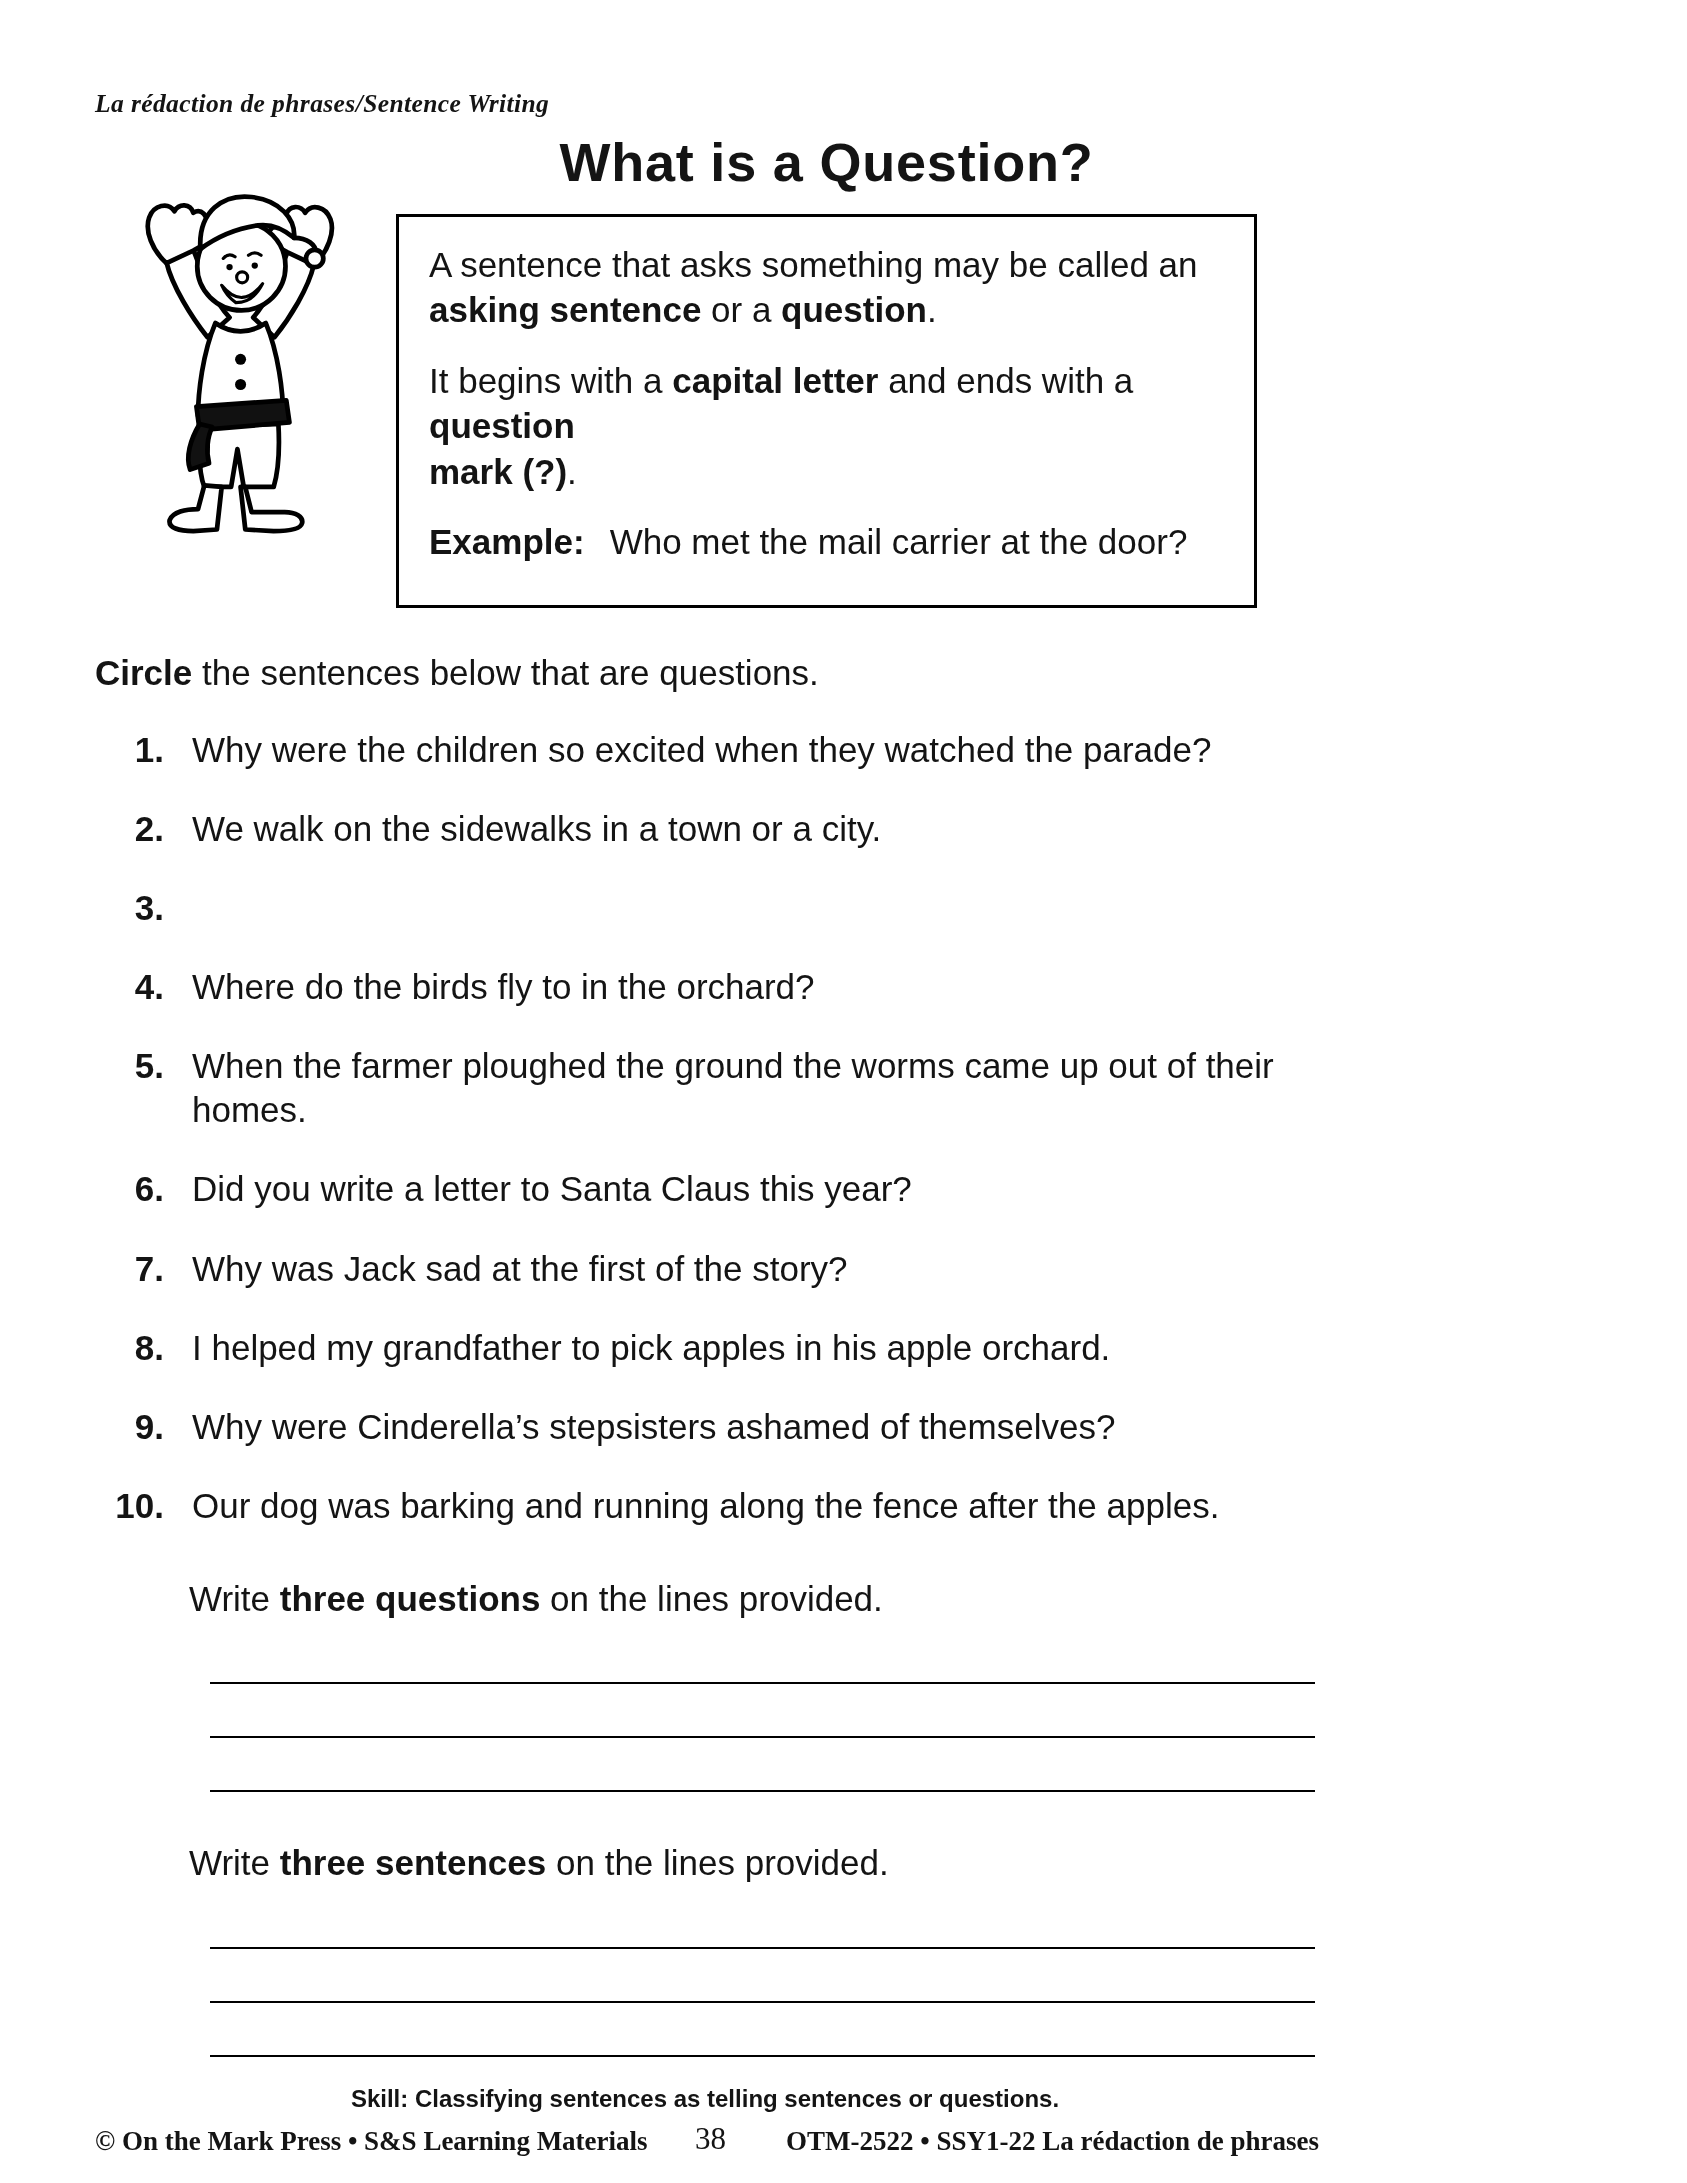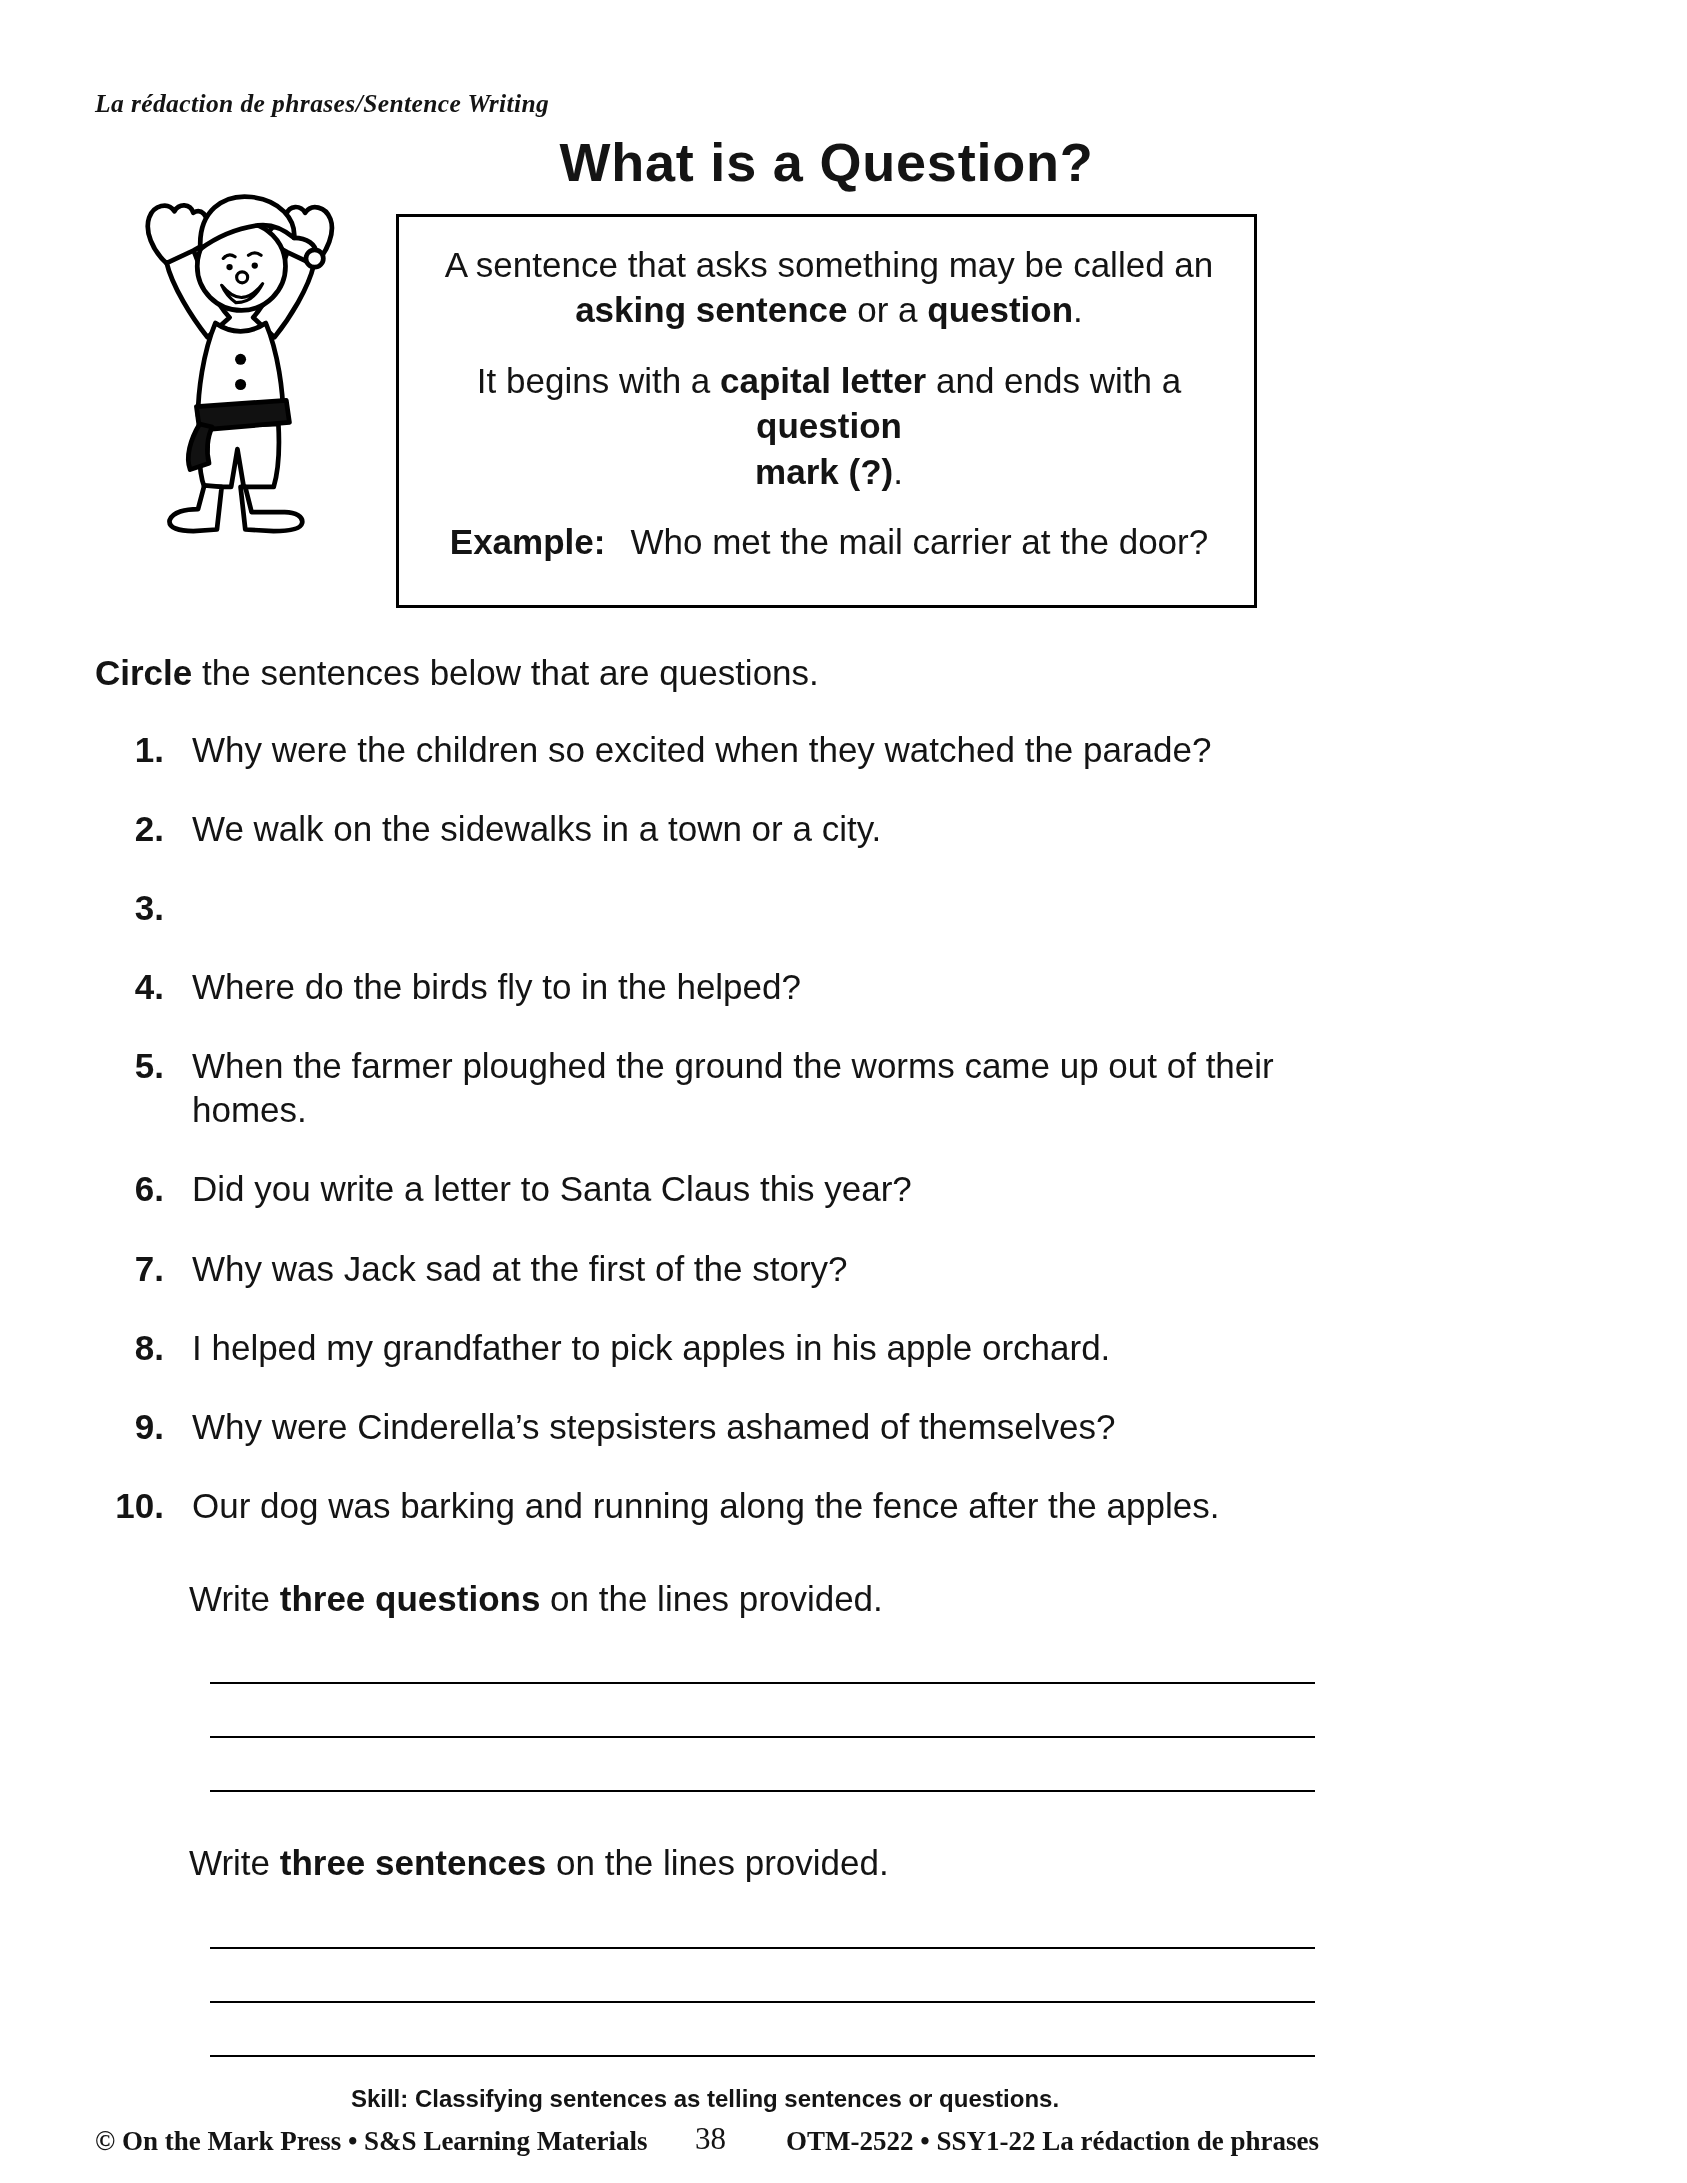"A sentence that asks something" .info-box { text-align: center -> none }
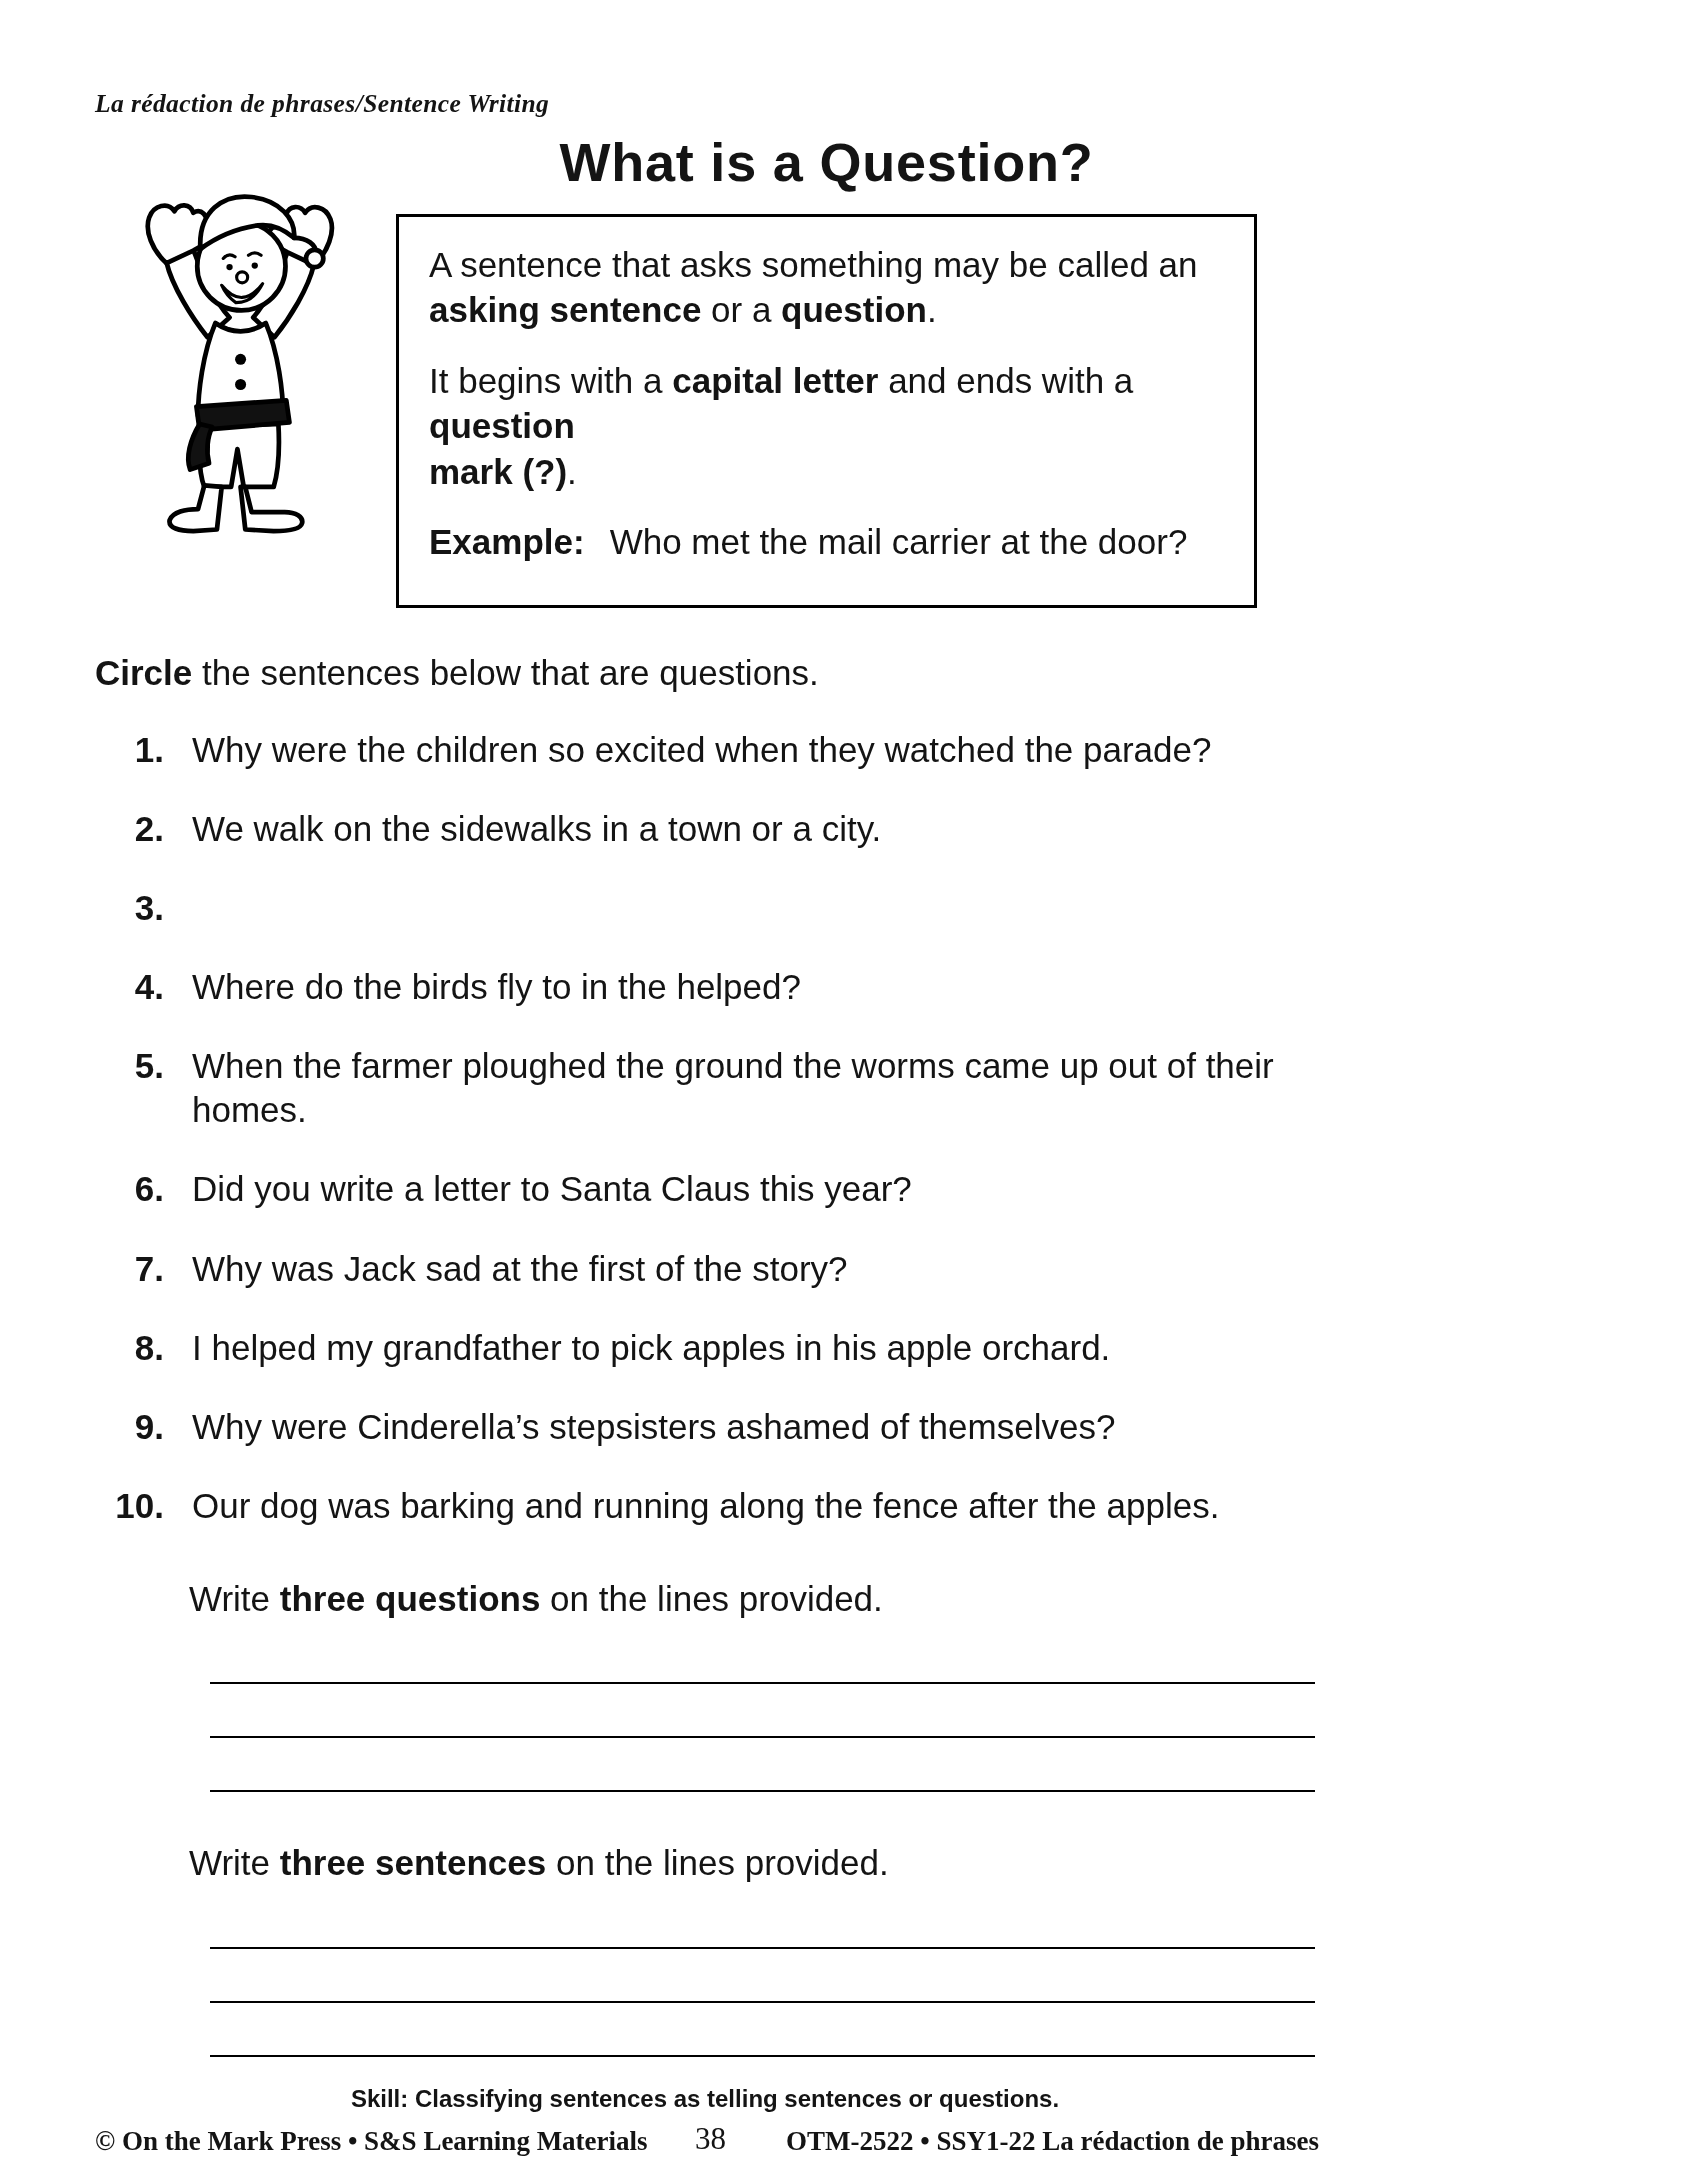"Where do the birds fly" span.q-text { text: helped -> orchard }
